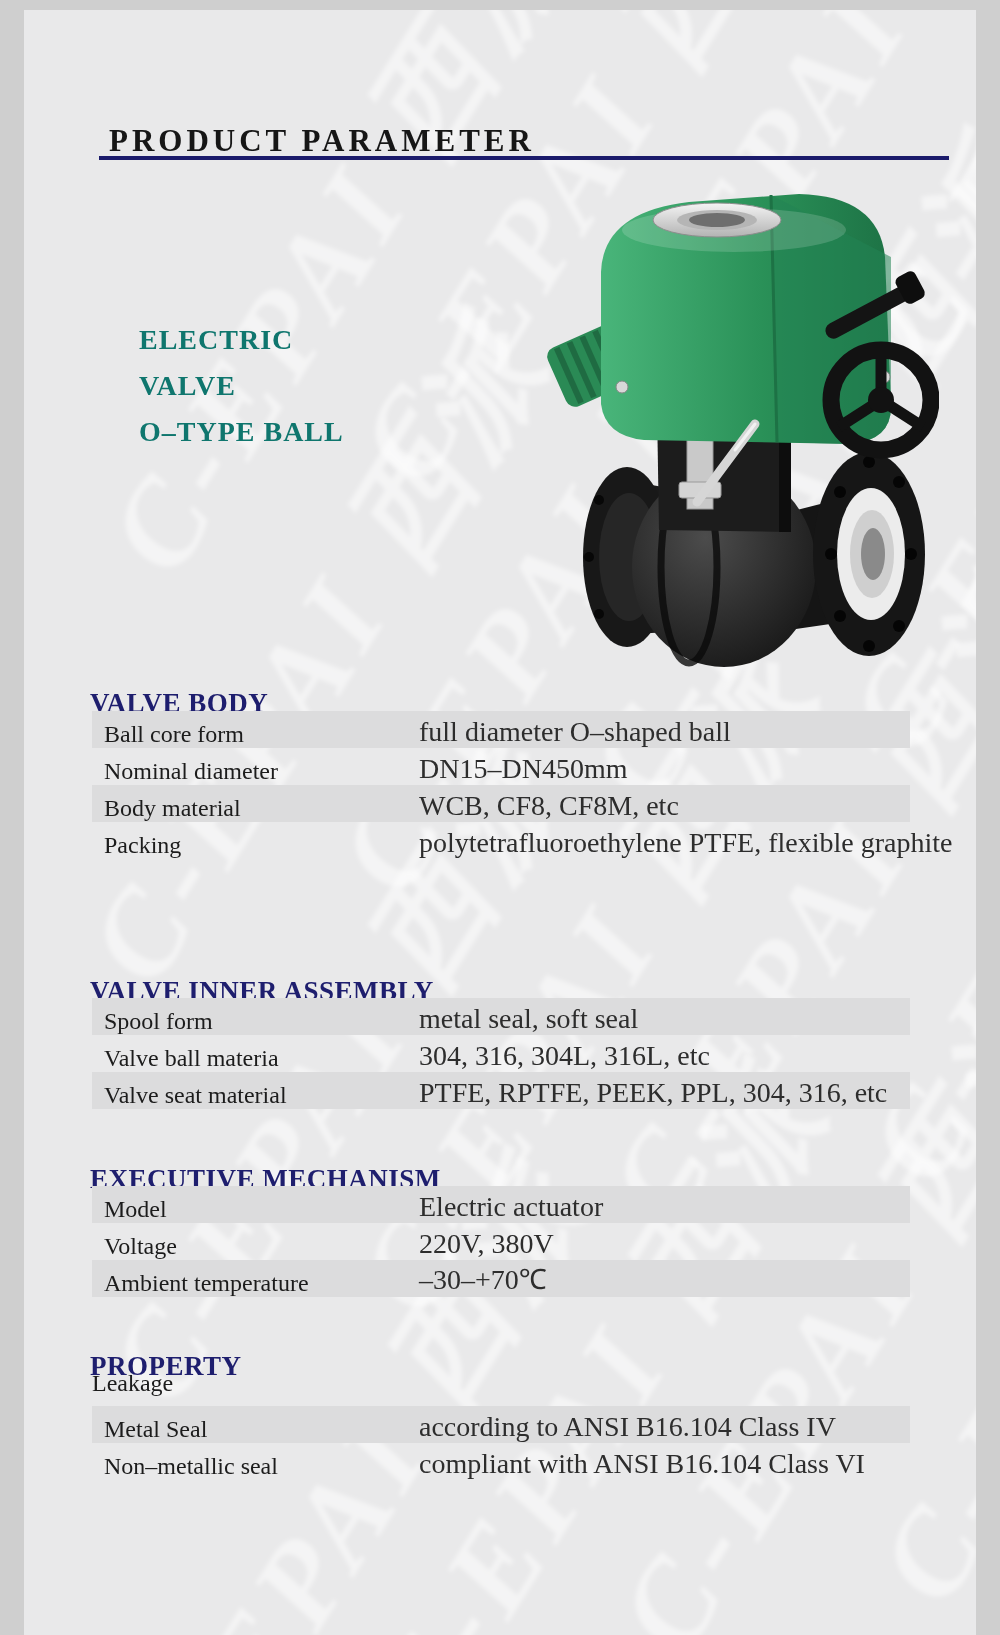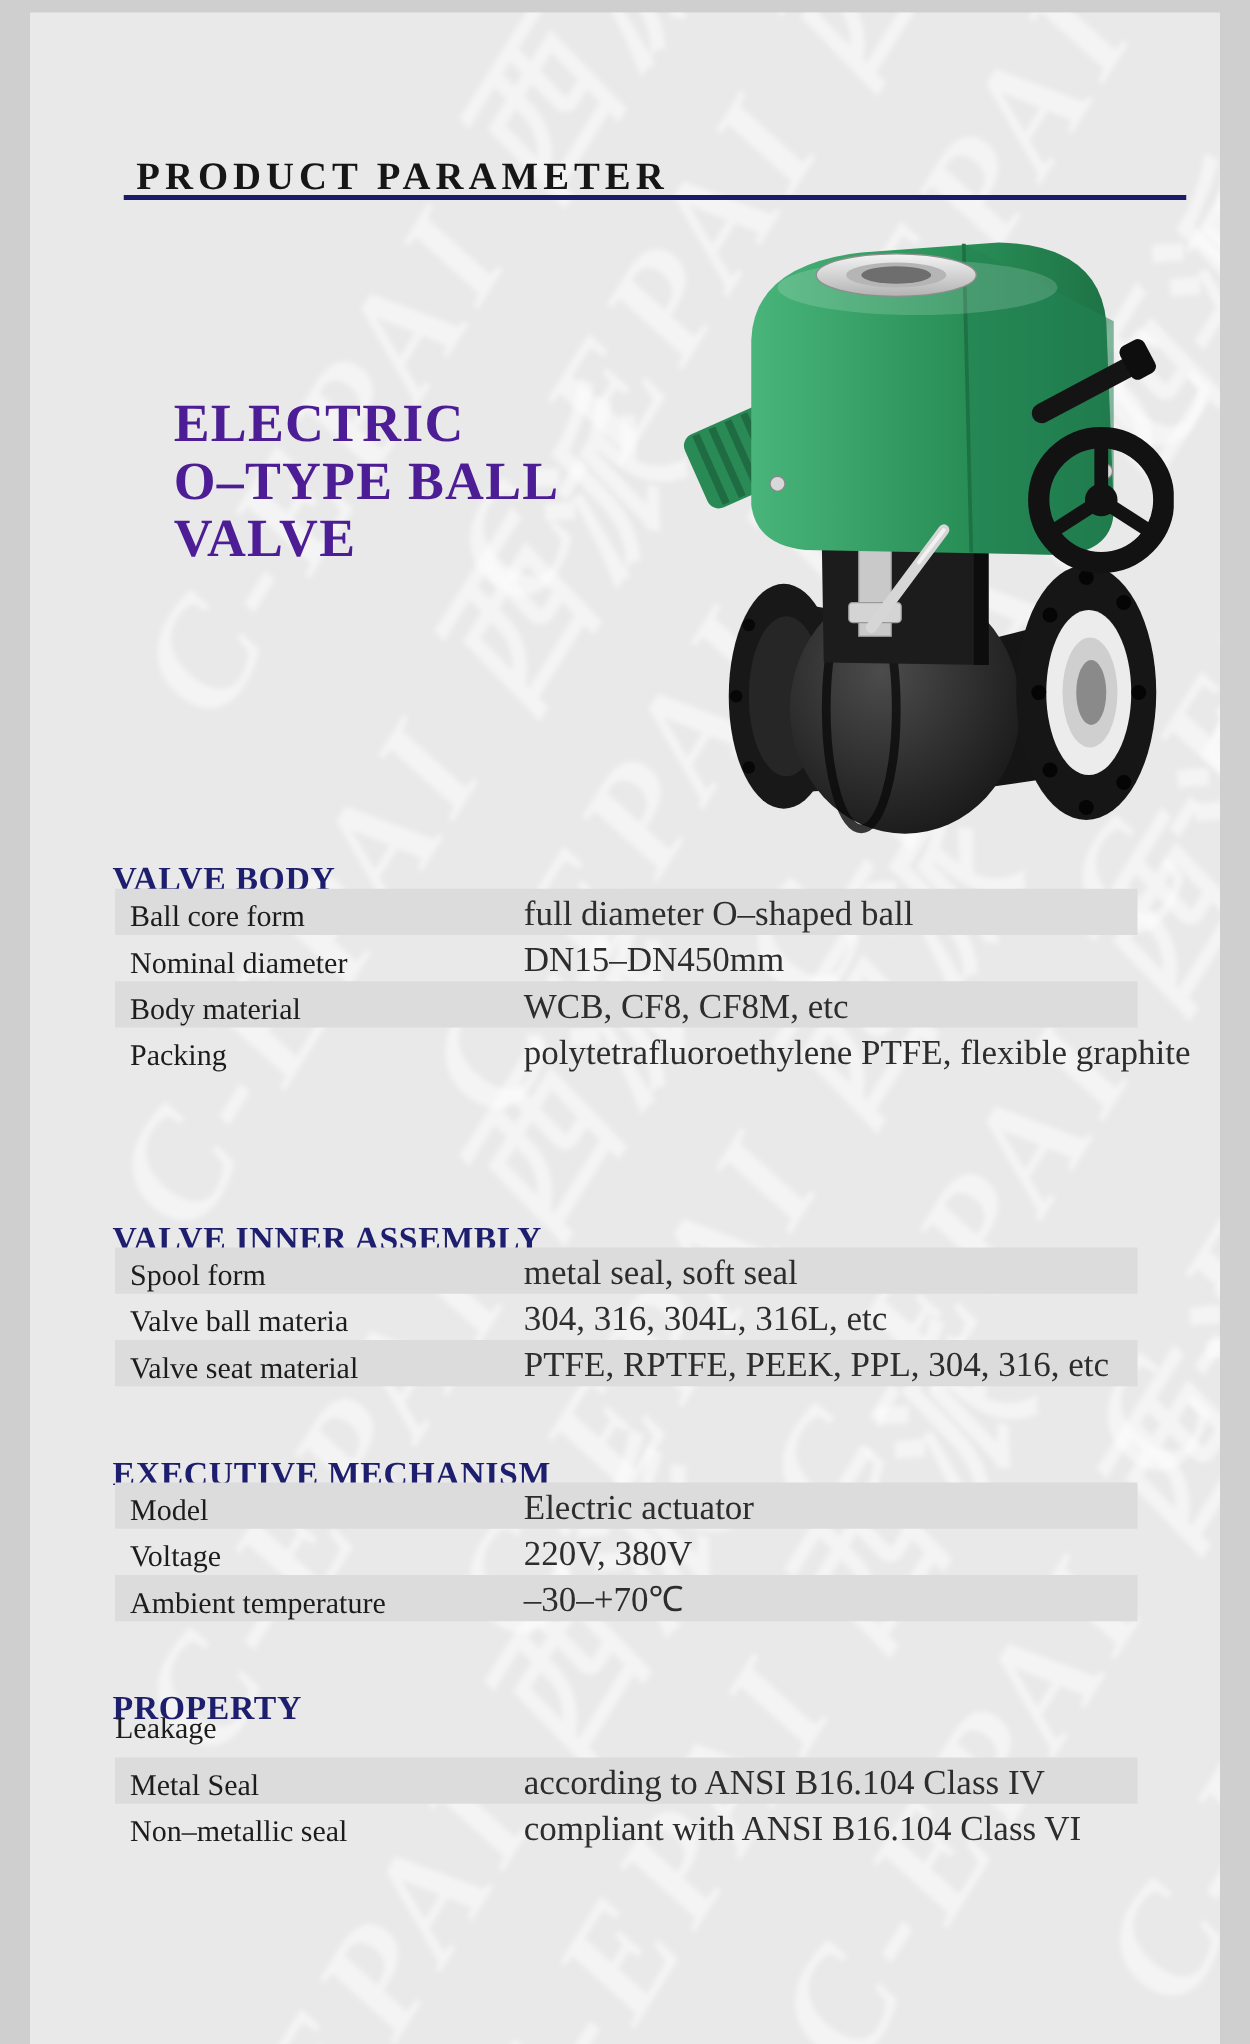"ELECTRIC" .product-heading { color: #4c1d95 -> #0f766e; font-size: 43px -> 28px }
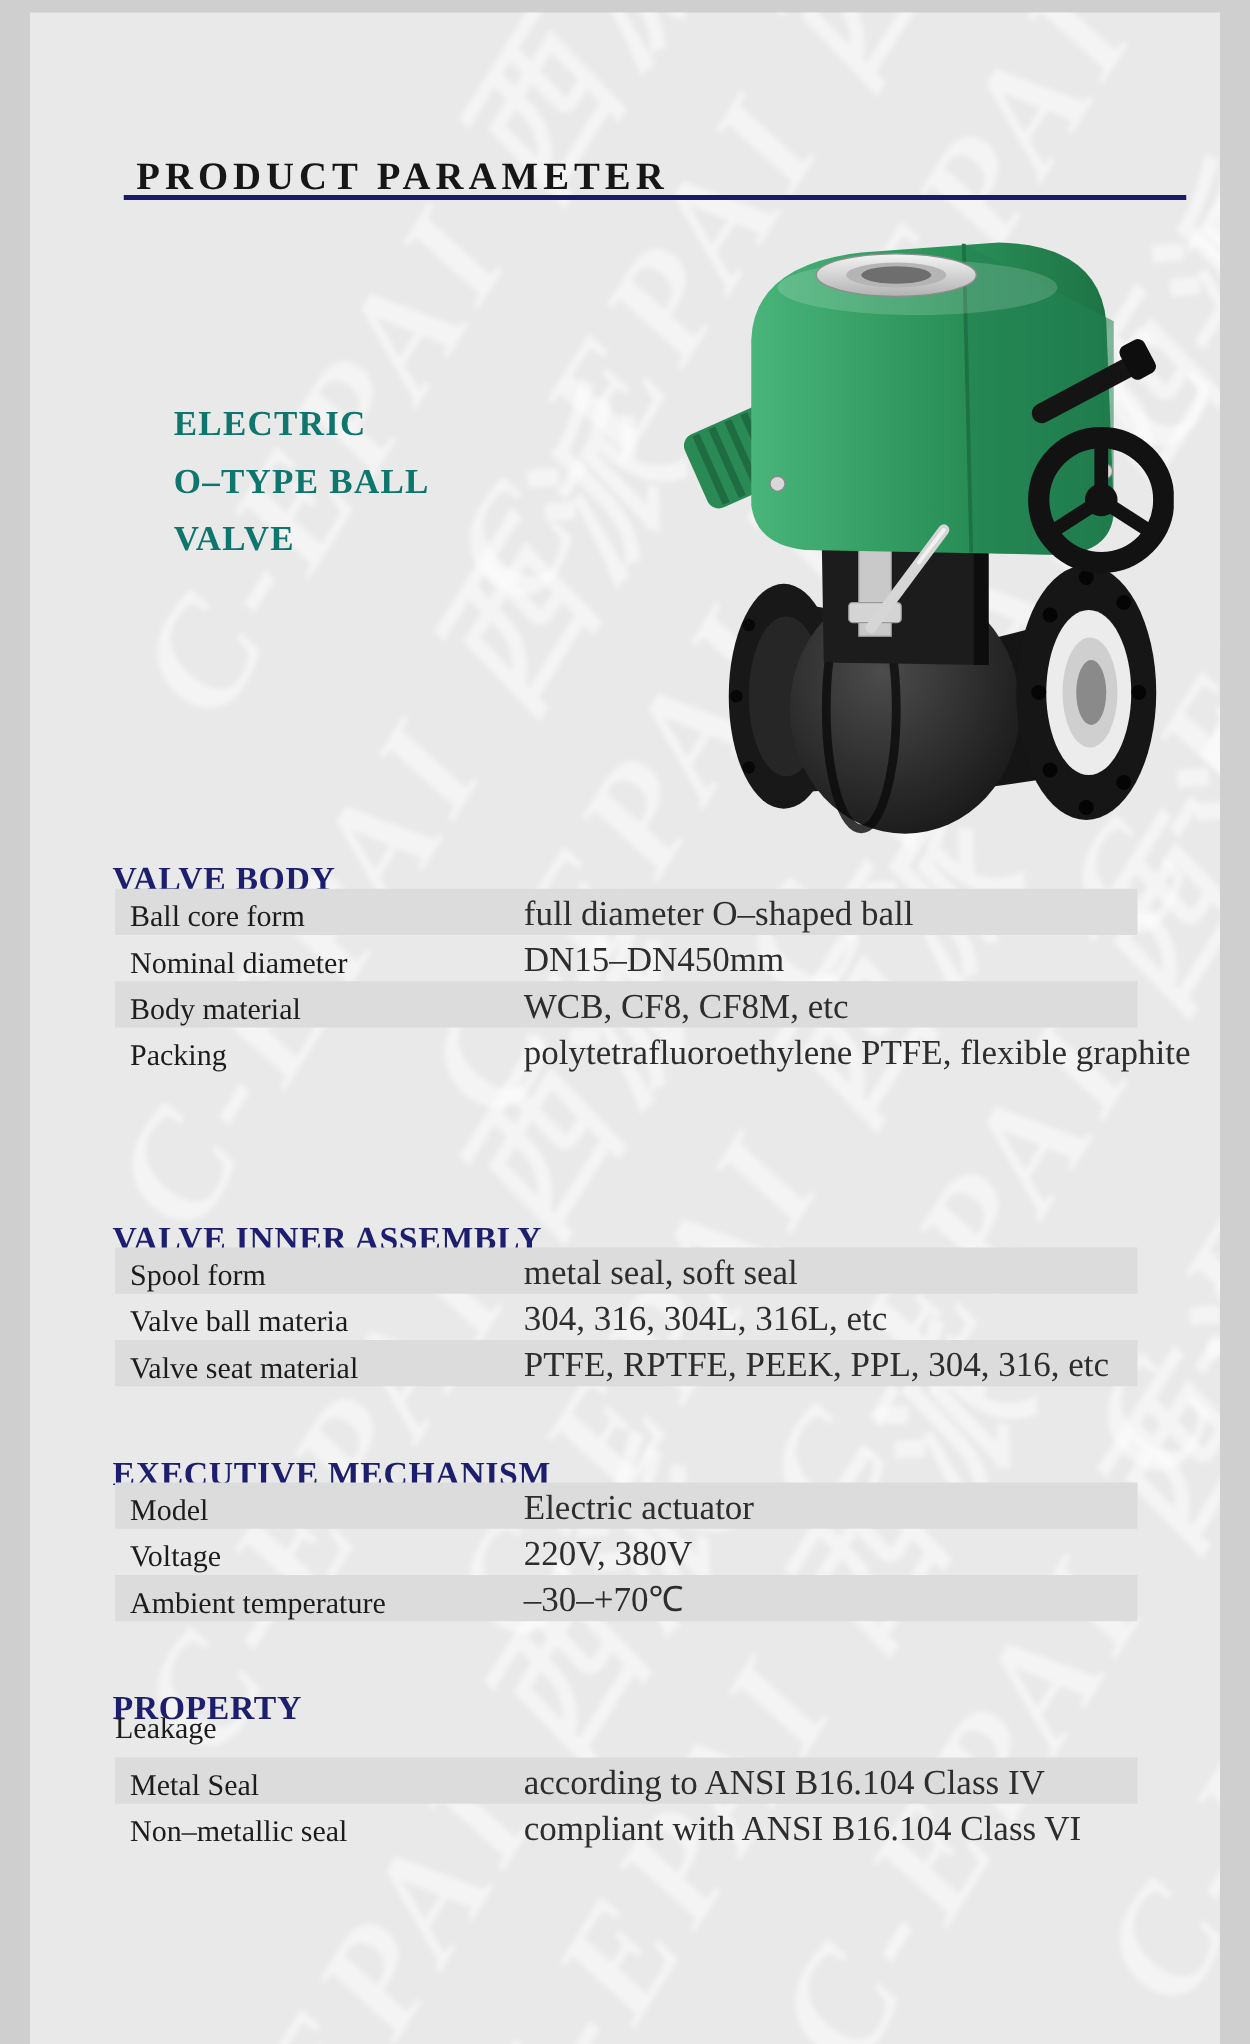"O–TYPE BALL" div { order: before "VALVE" -> after "VALVE" }
